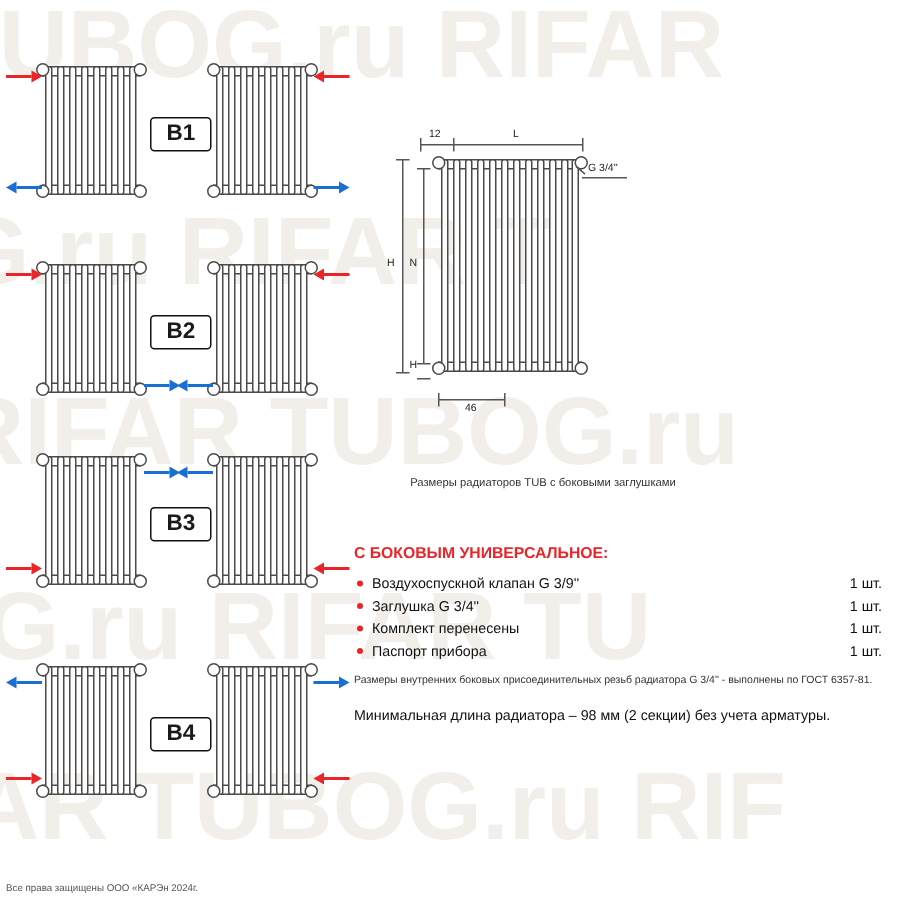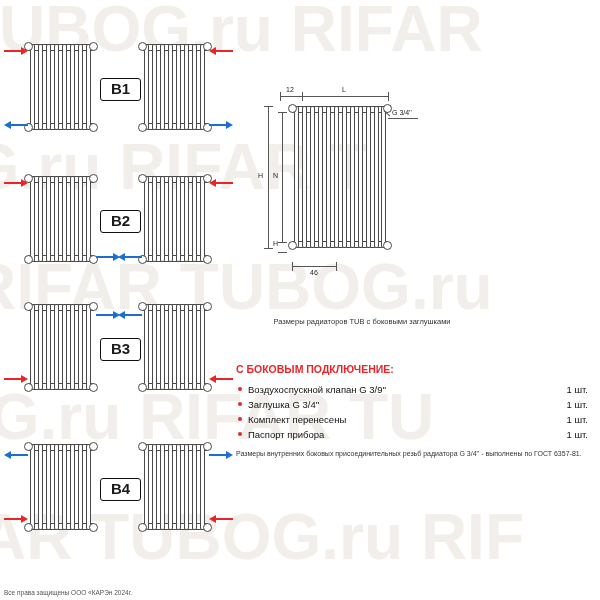"С БОКОВЫМ ПОДКЛЮЧЕНИЕ:" div.t-title2 { text: ПОДКЛЮЧЕНИЕ -> УНИВЕРСАЛЬНОЕ }
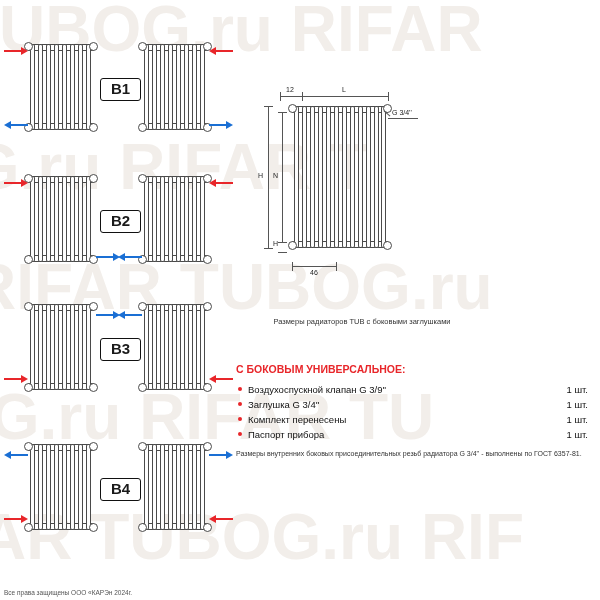"Минимальная длина радиатора – 98" div.para3 { html: none -> <div>Минимальная длина радиатора – 98 мм (2 секции) без учета арматуры.</div> }
